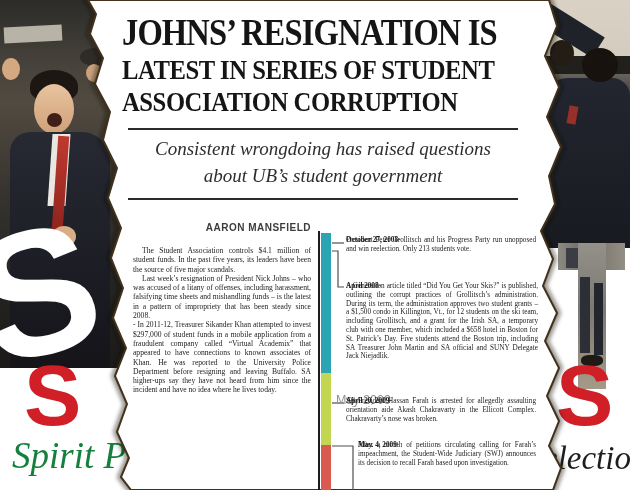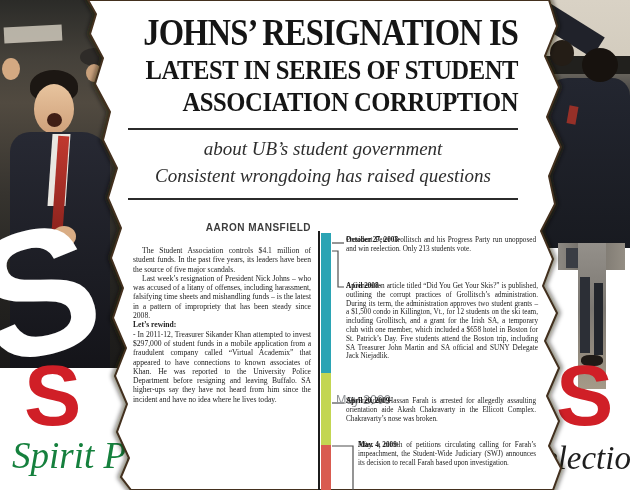"JOHNS’ RESIGNATION IS" .headline { text-align: right -> left }
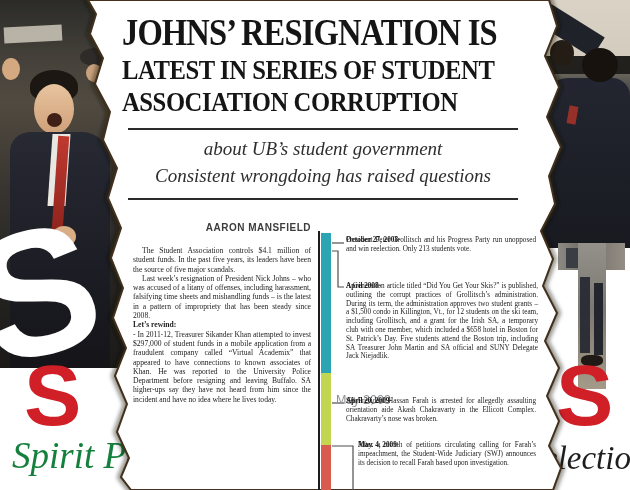"about UB’s student government" span { order: before "Consistent wrongdoing has raised" -> after "Consistent wrongdoing has raised" }
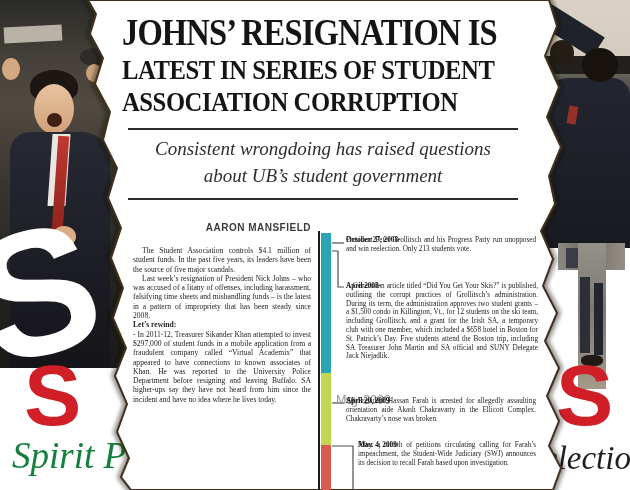"Let’s rewind:" p.lead-bold { html: <p>Let’s rewind:</p> -> none }
